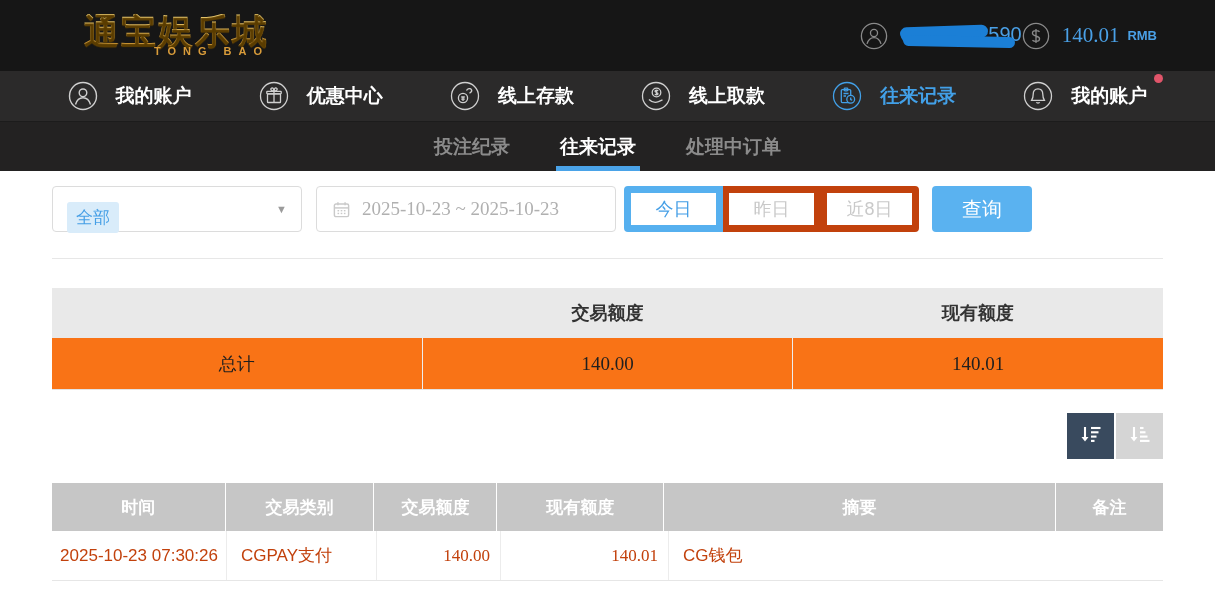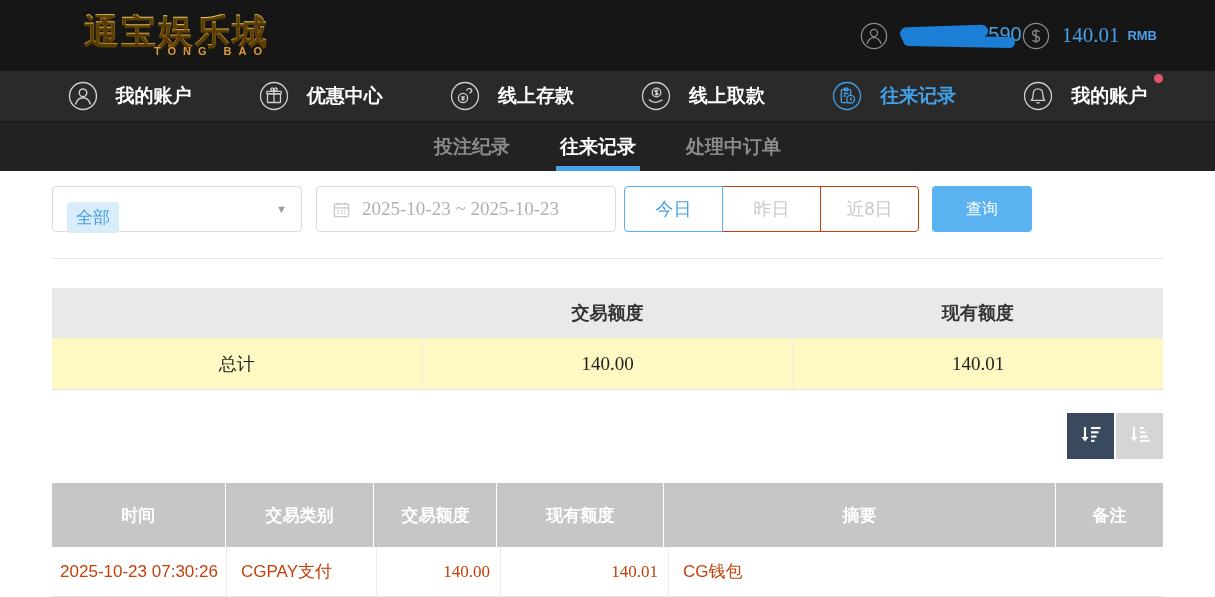"今日" .qbtn { border: 1px solid #c2410c -> 7px solid #c2410c }
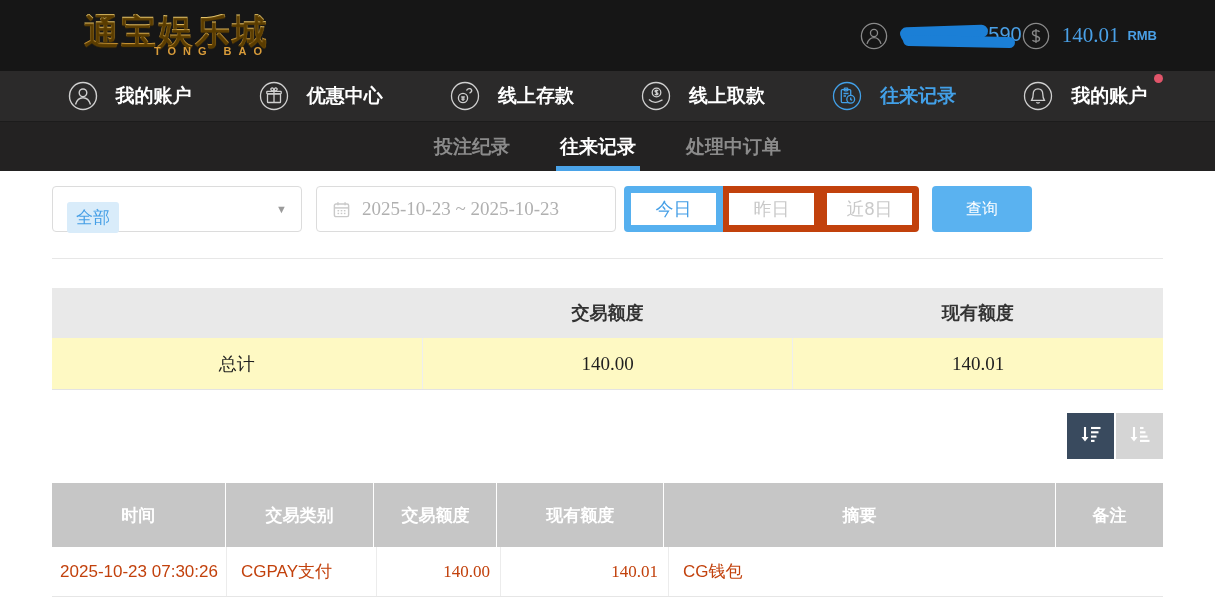"查询" .search-btn { font-size: 16px -> 20px }
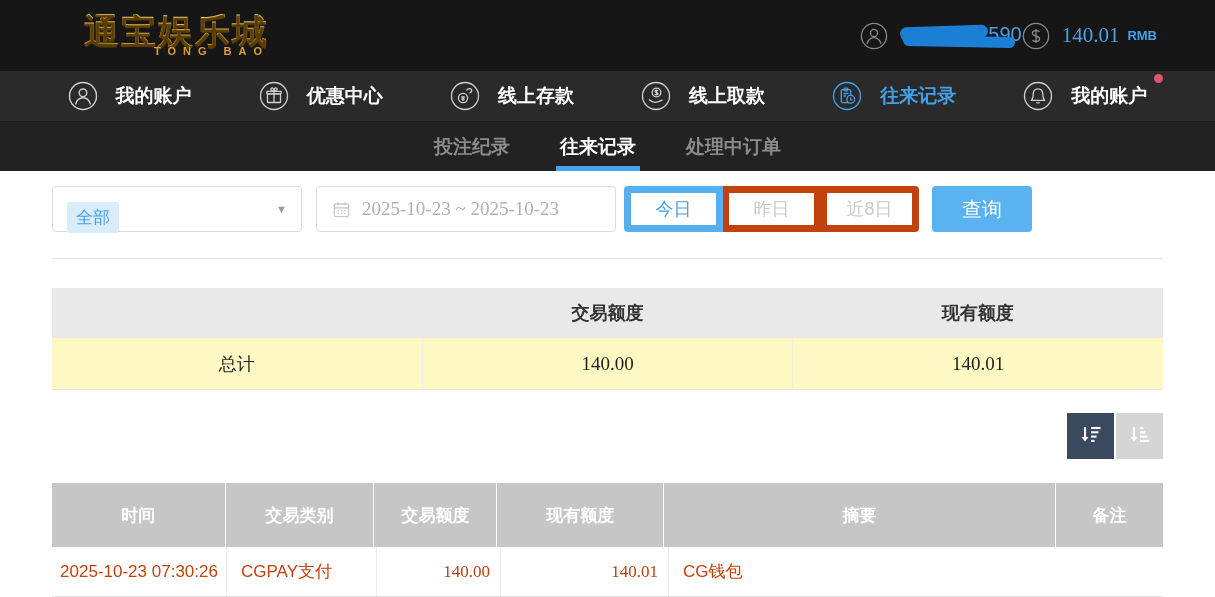"总计" .summary-row { background: #fef9c3 -> #f97316 }
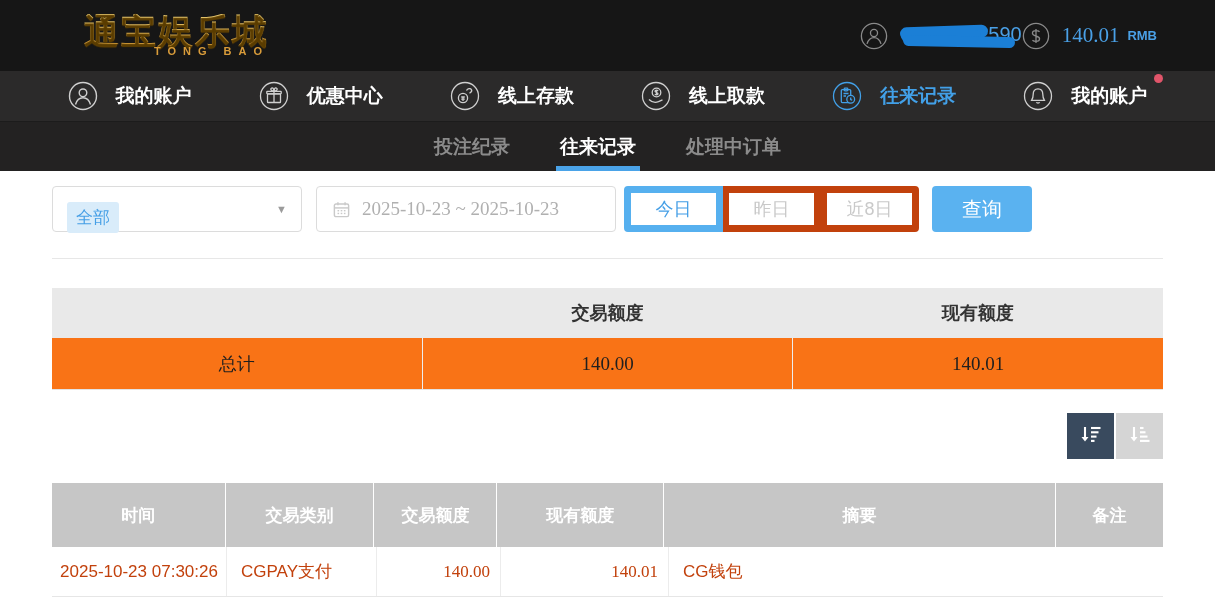"时间" .thead { height: 64px -> 48px }
